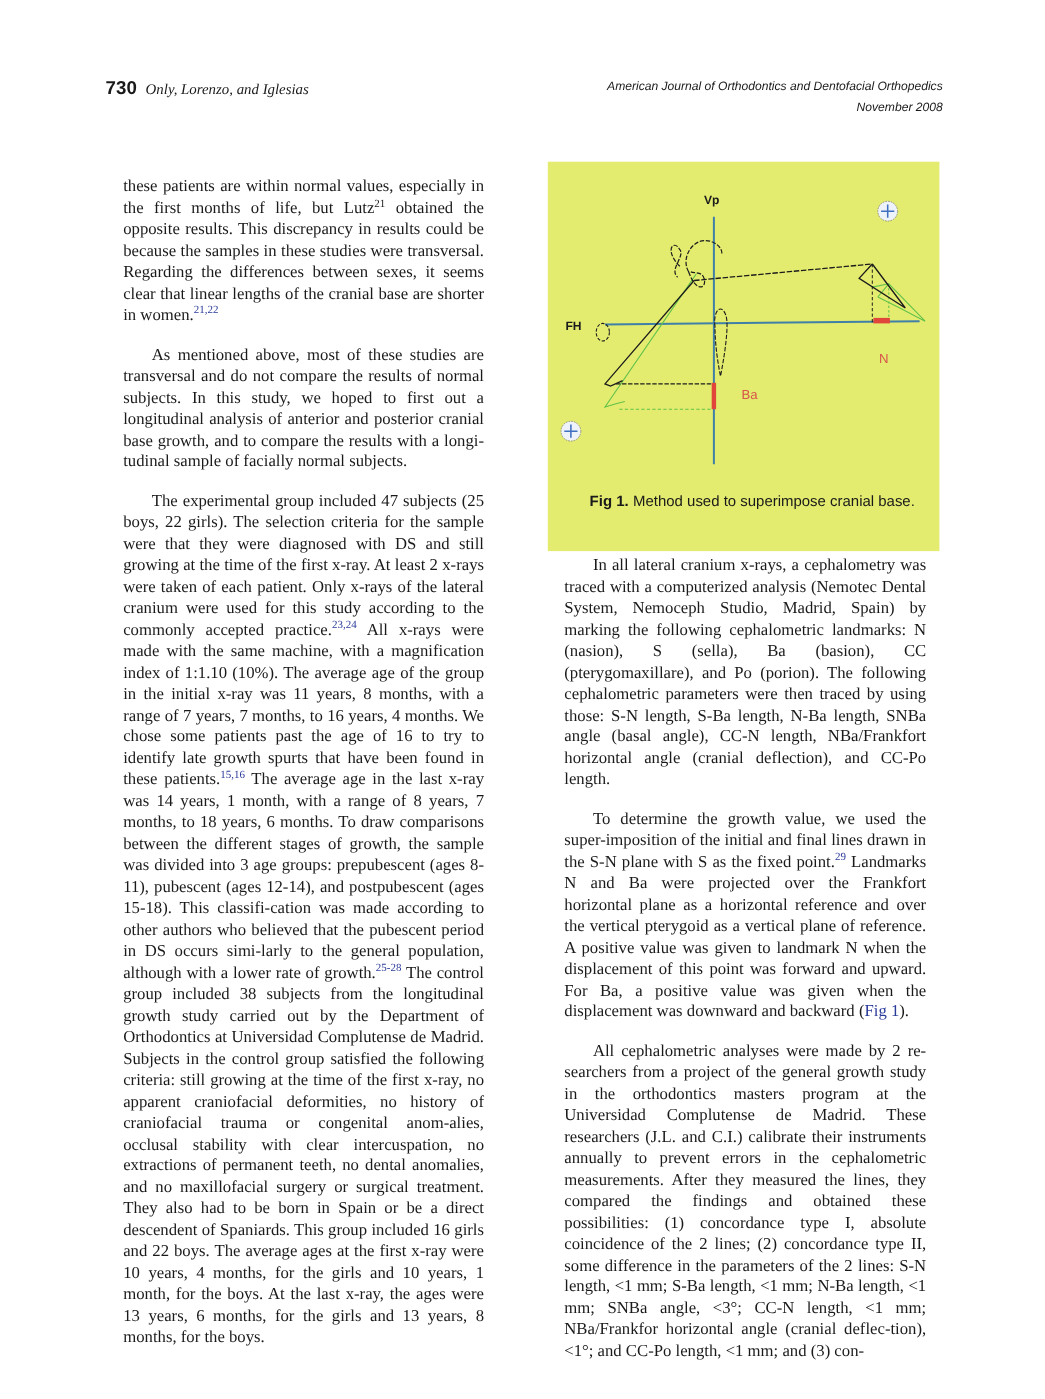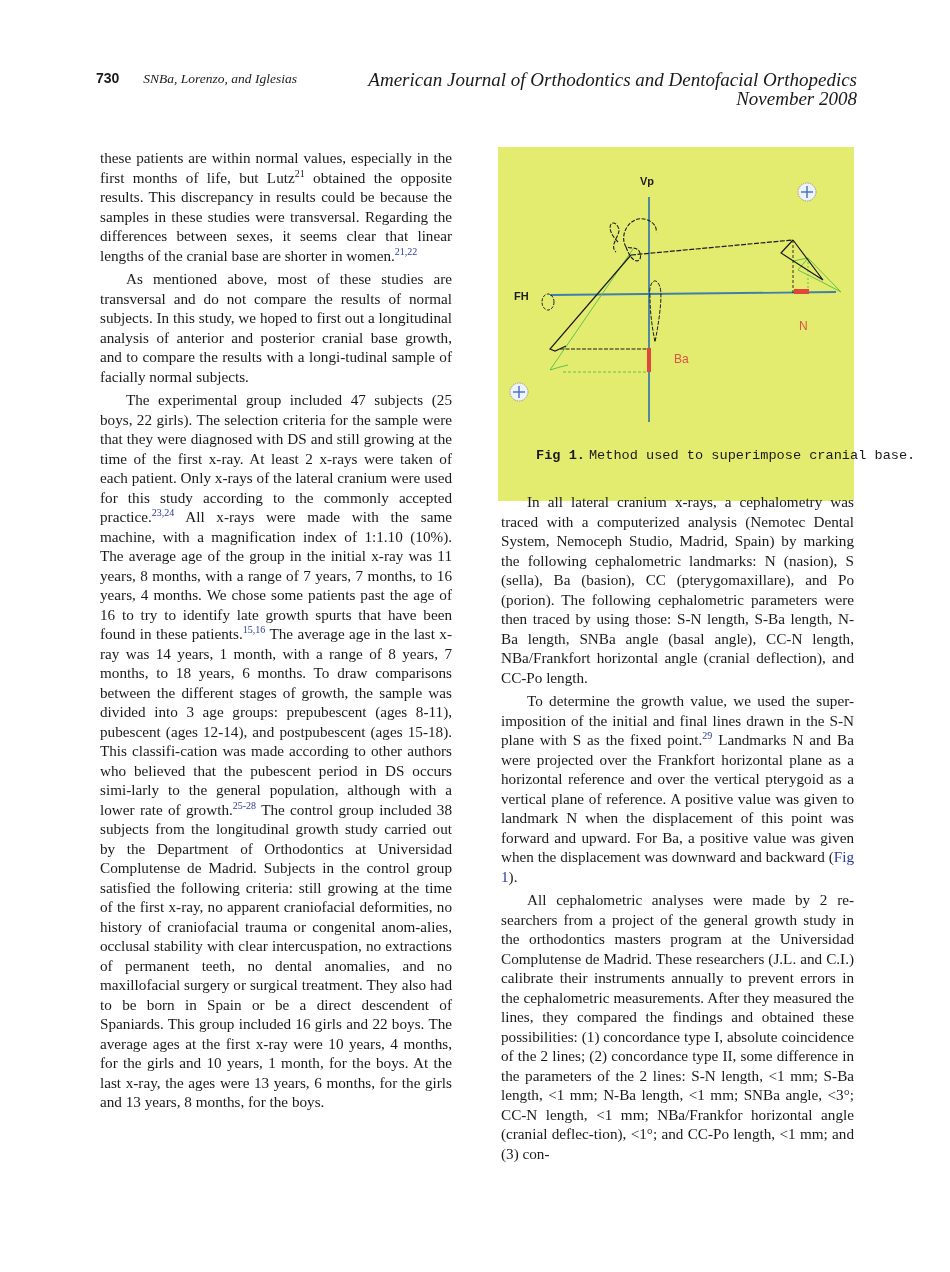"730" .runhead-left .pg { font-size: 14px -> 17px; margin-right: 24px -> 8px }
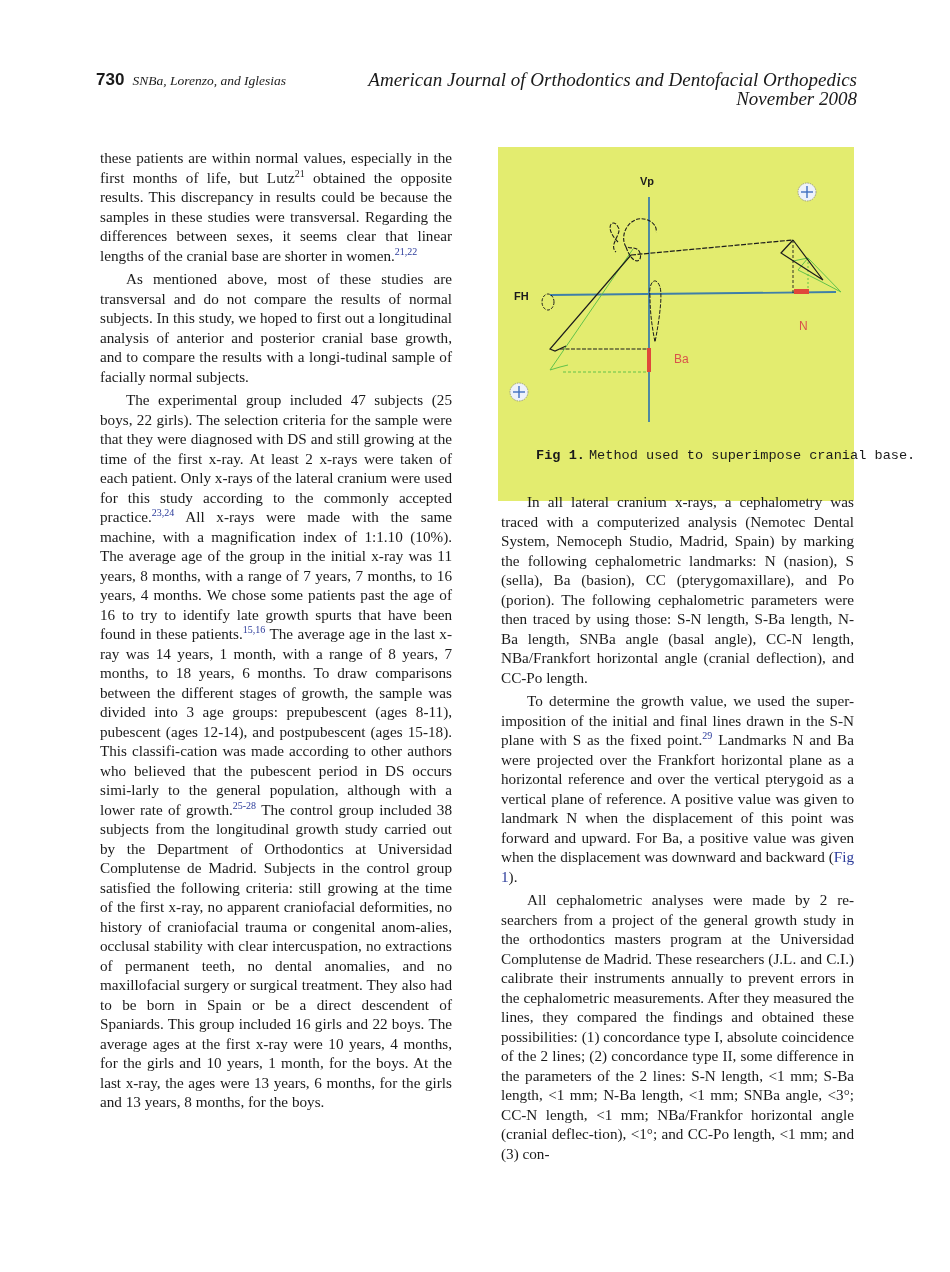"SNBa, Lorenzo, and Iglesias" span { text: SNBa -> Only }
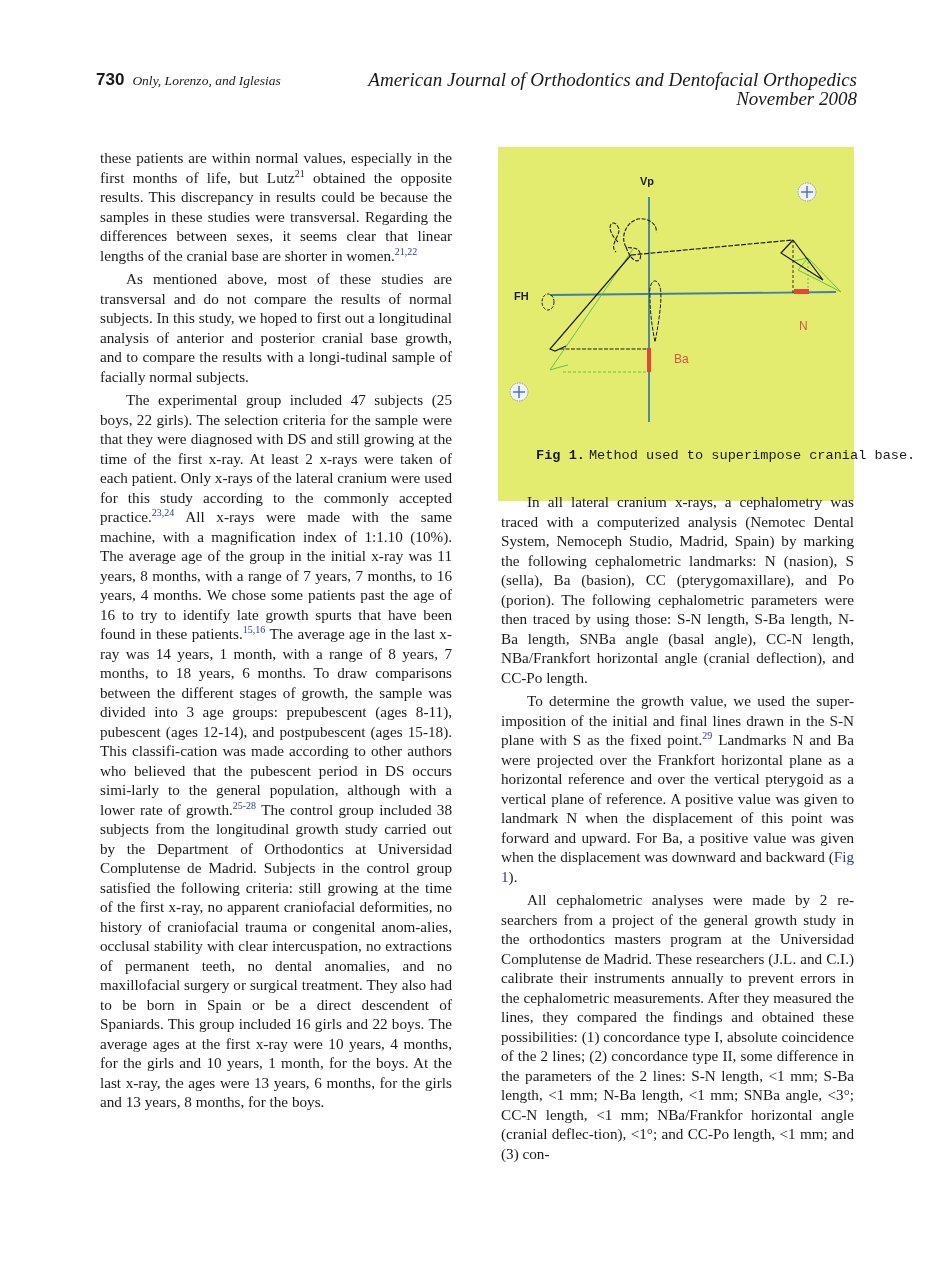"American Journal of Orthodontics and" .runhead-right { font-family: Liberation Serif, serif -> Liberation Sans, sans-serif; font-size: 19px -> 11px }
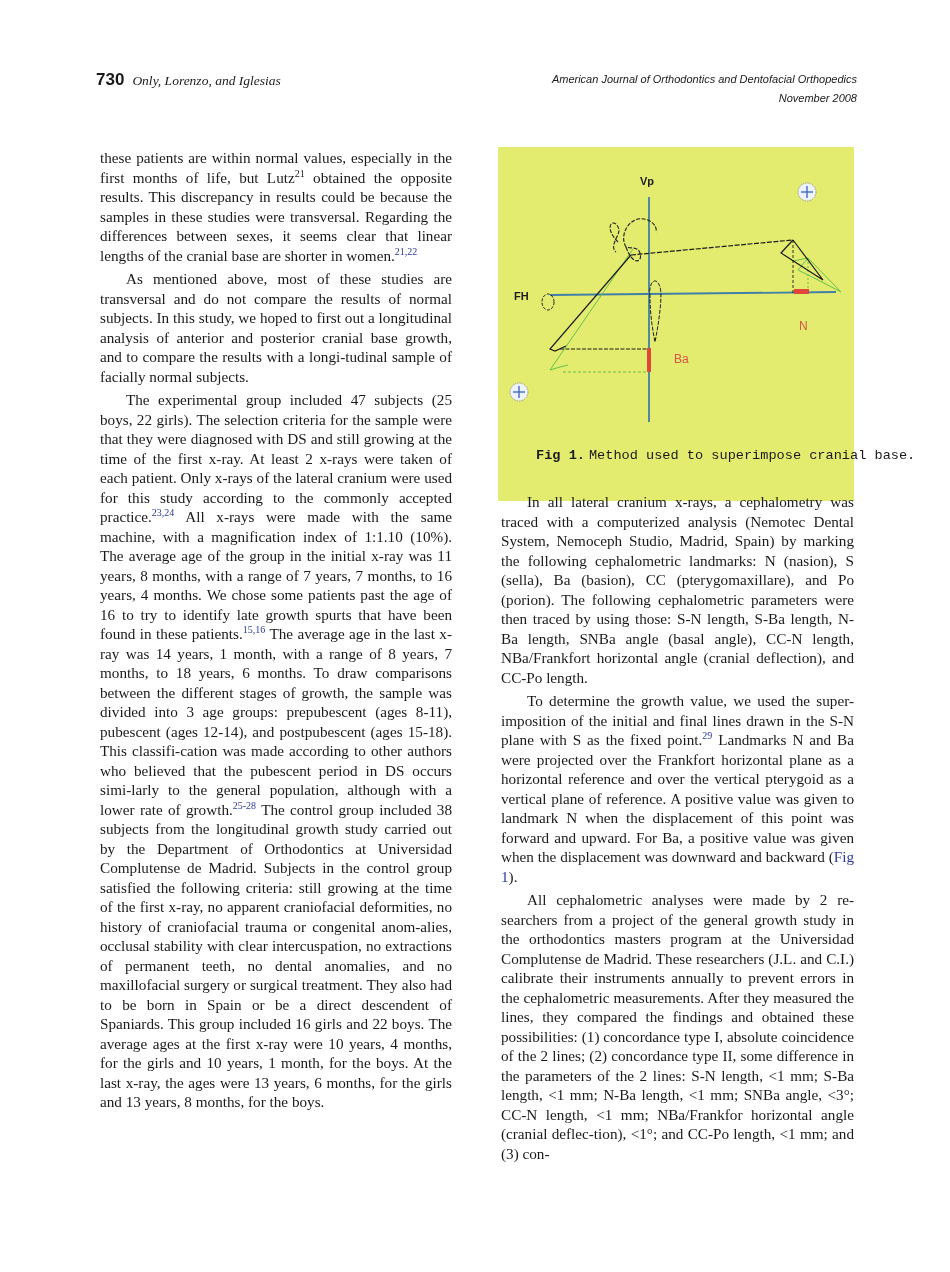"these patients are within normal" .col p { margin: 4px -> 16px }
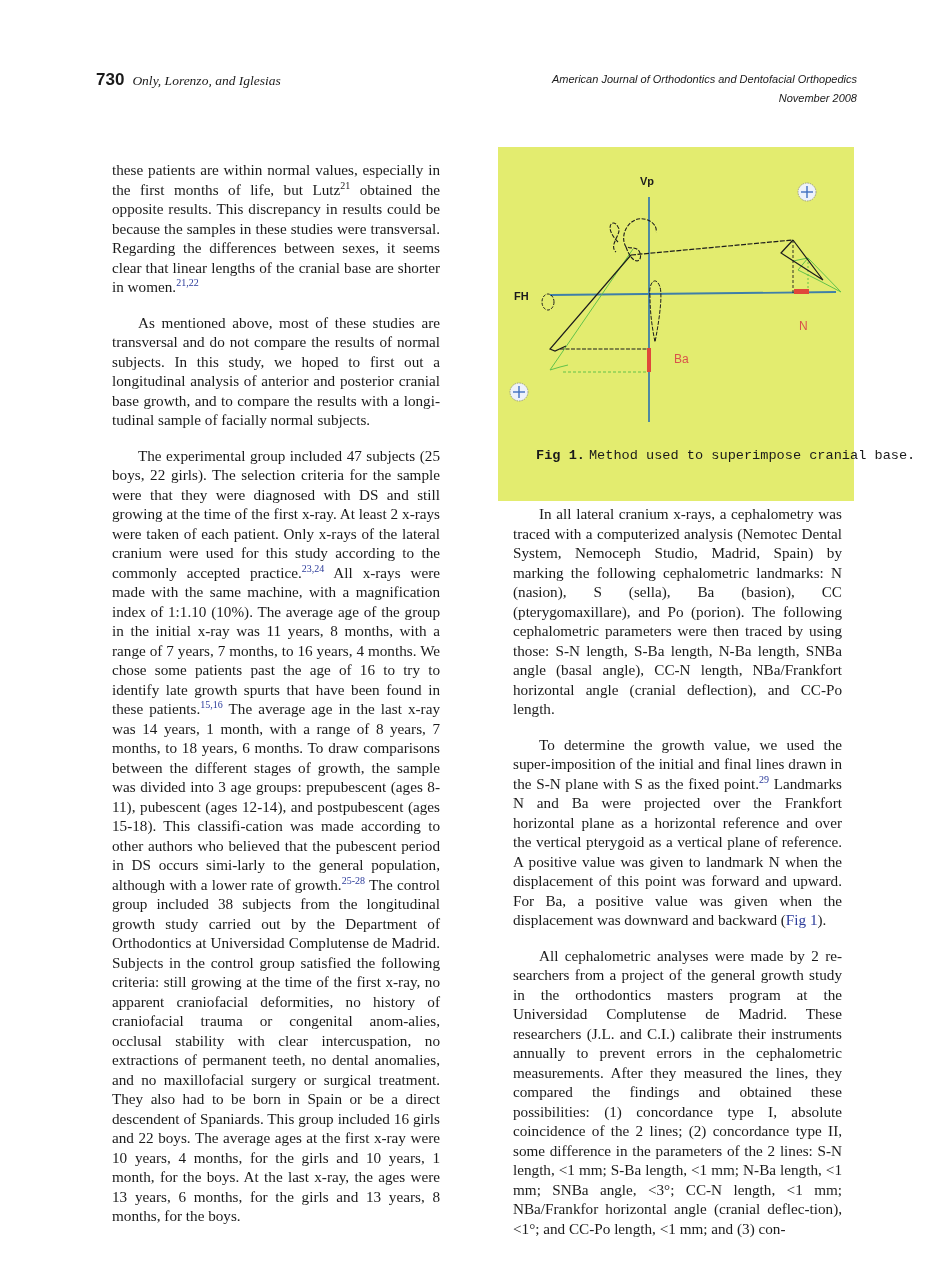"Fig 1. Method used to" .caption { font-family: Liberation Mono, monospace -> Liberation Sans, sans-serif }
